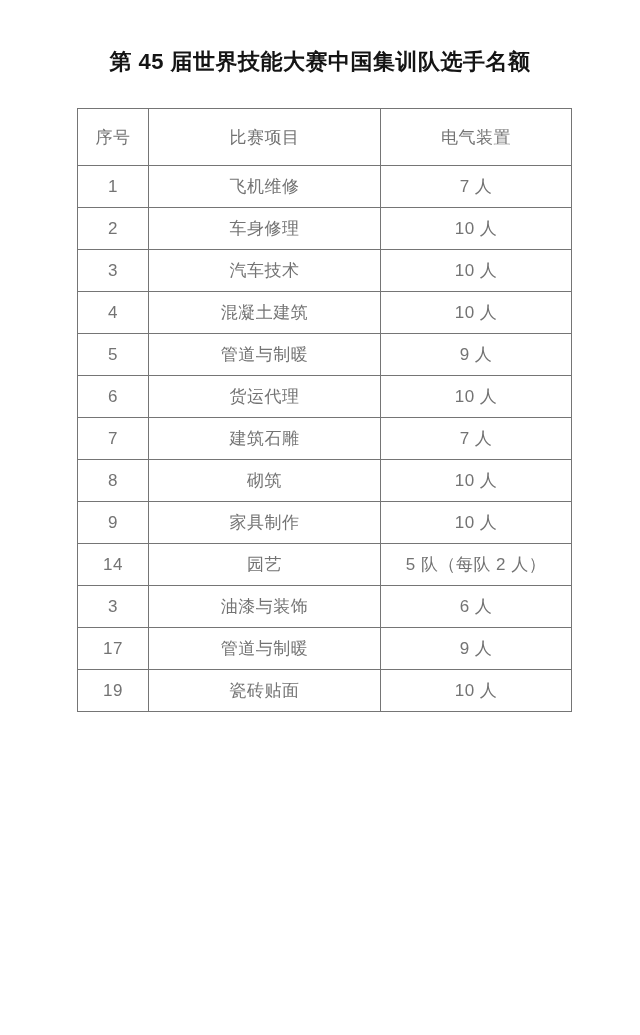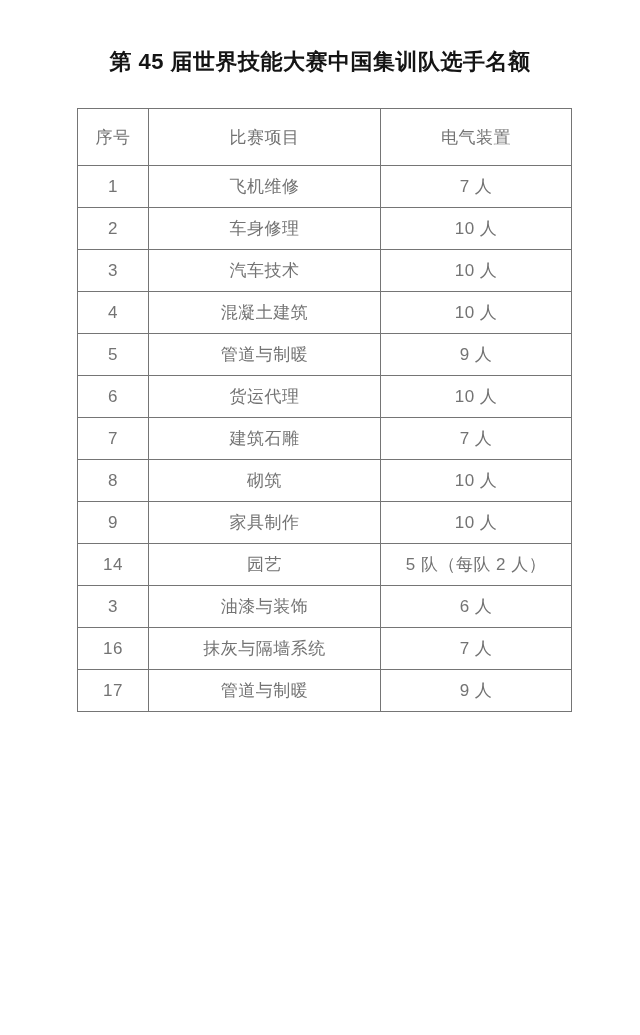"16" tr { html: <tr> <td>16</td> <td>抹灰与隔墙系统</td> <td>7 人</td> </tr> -> none }
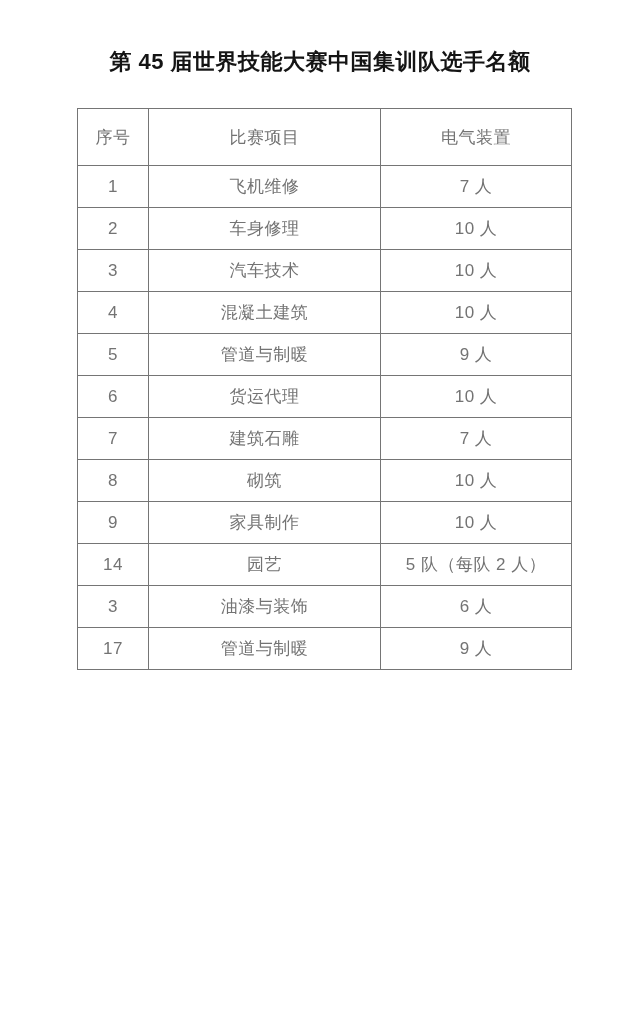"19" tr { html: none -> <tr> <td>19</td> <td>瓷砖贴面</td> <td>10 人</td> </tr> }
